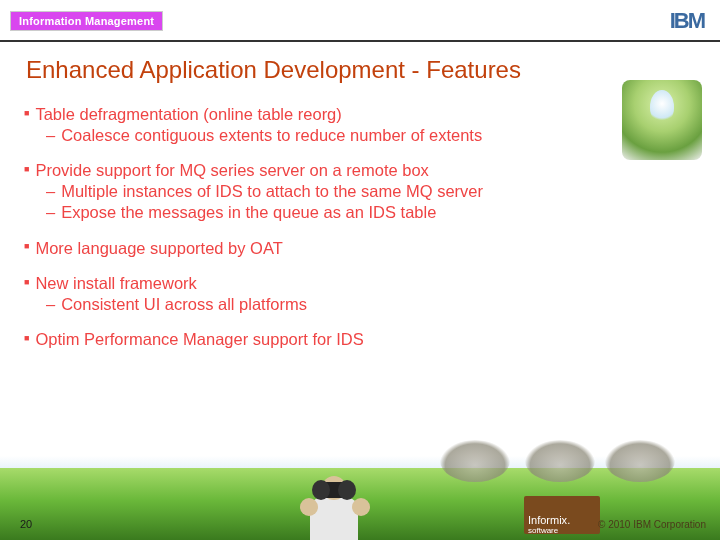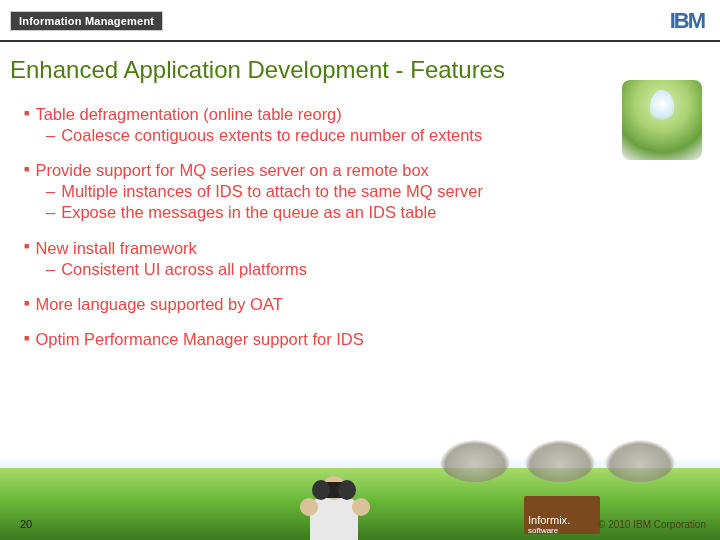"Information Management" .badge { background: #404040 -> #d946ef }
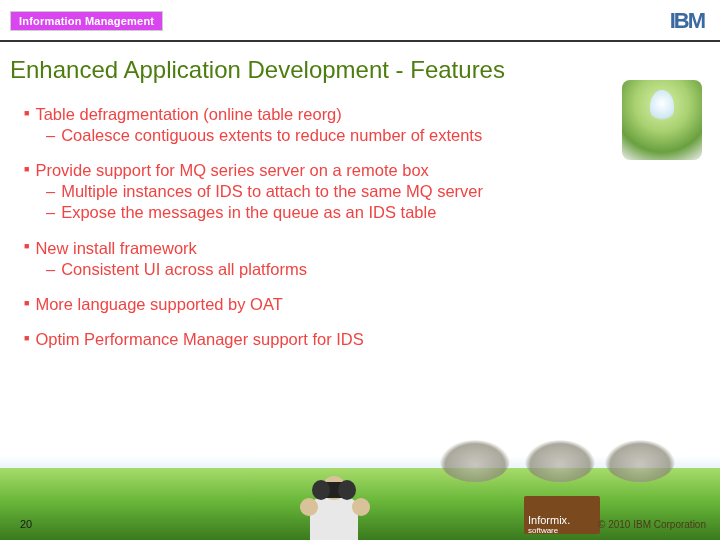"Enhanced Application Development -" .title { color: #4d7c0f -> #c2410c; padding: 14px 10px 16px 10px -> 14px 10px 16px 26px }
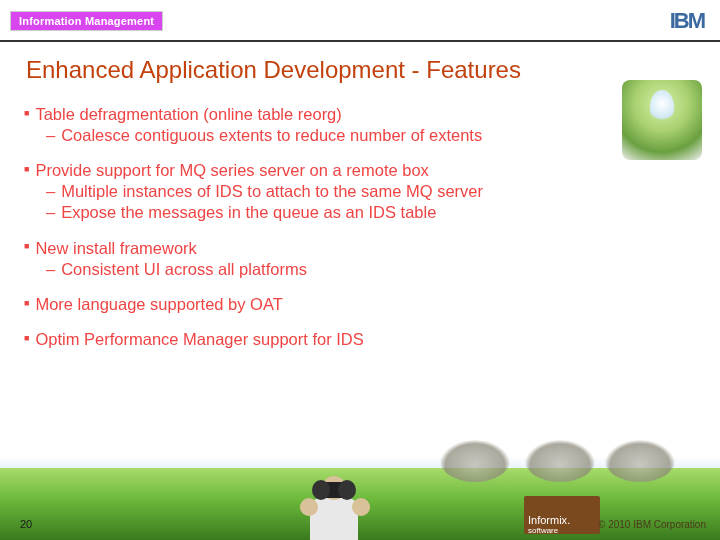"New install framework" div.b-item { order: before "More language supported by OAT" -> after "More language supported by OAT" }
